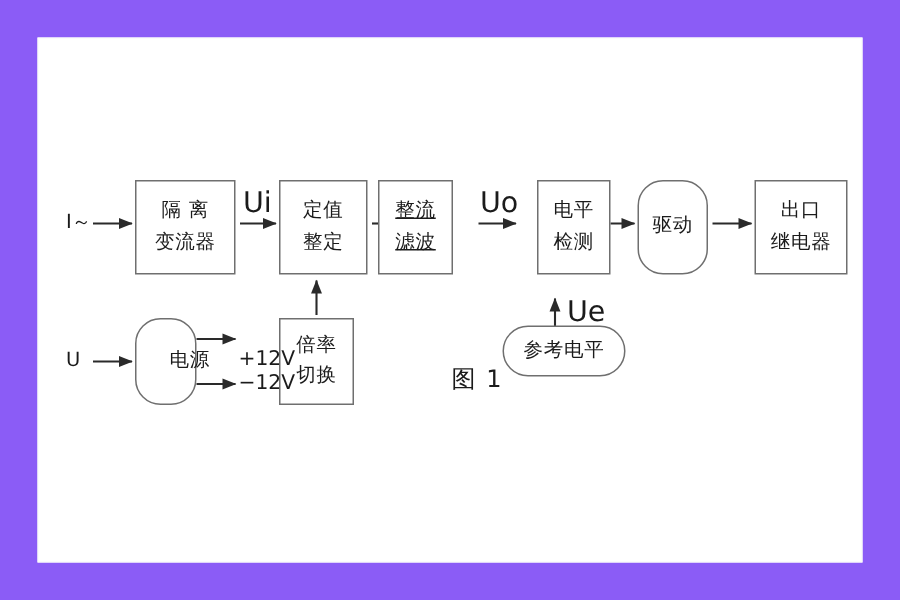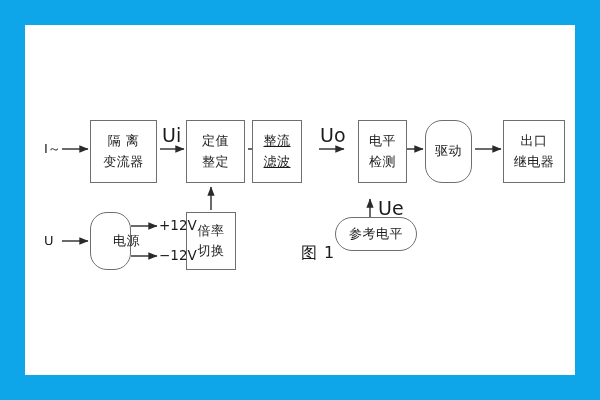"隔 离" #canvas { background: #0ea5e9 -> #8b5cf6 }
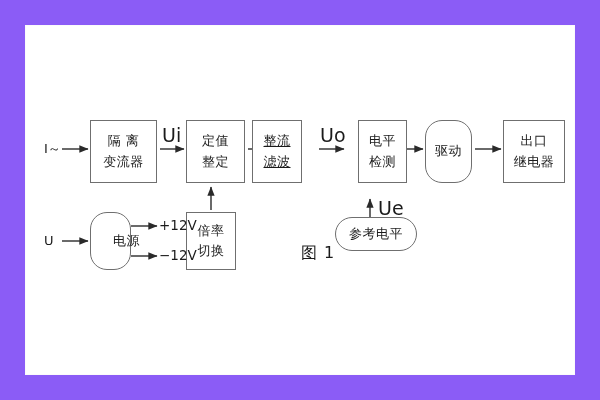"+12V" div.lbl { top: 219px -> 233px }
